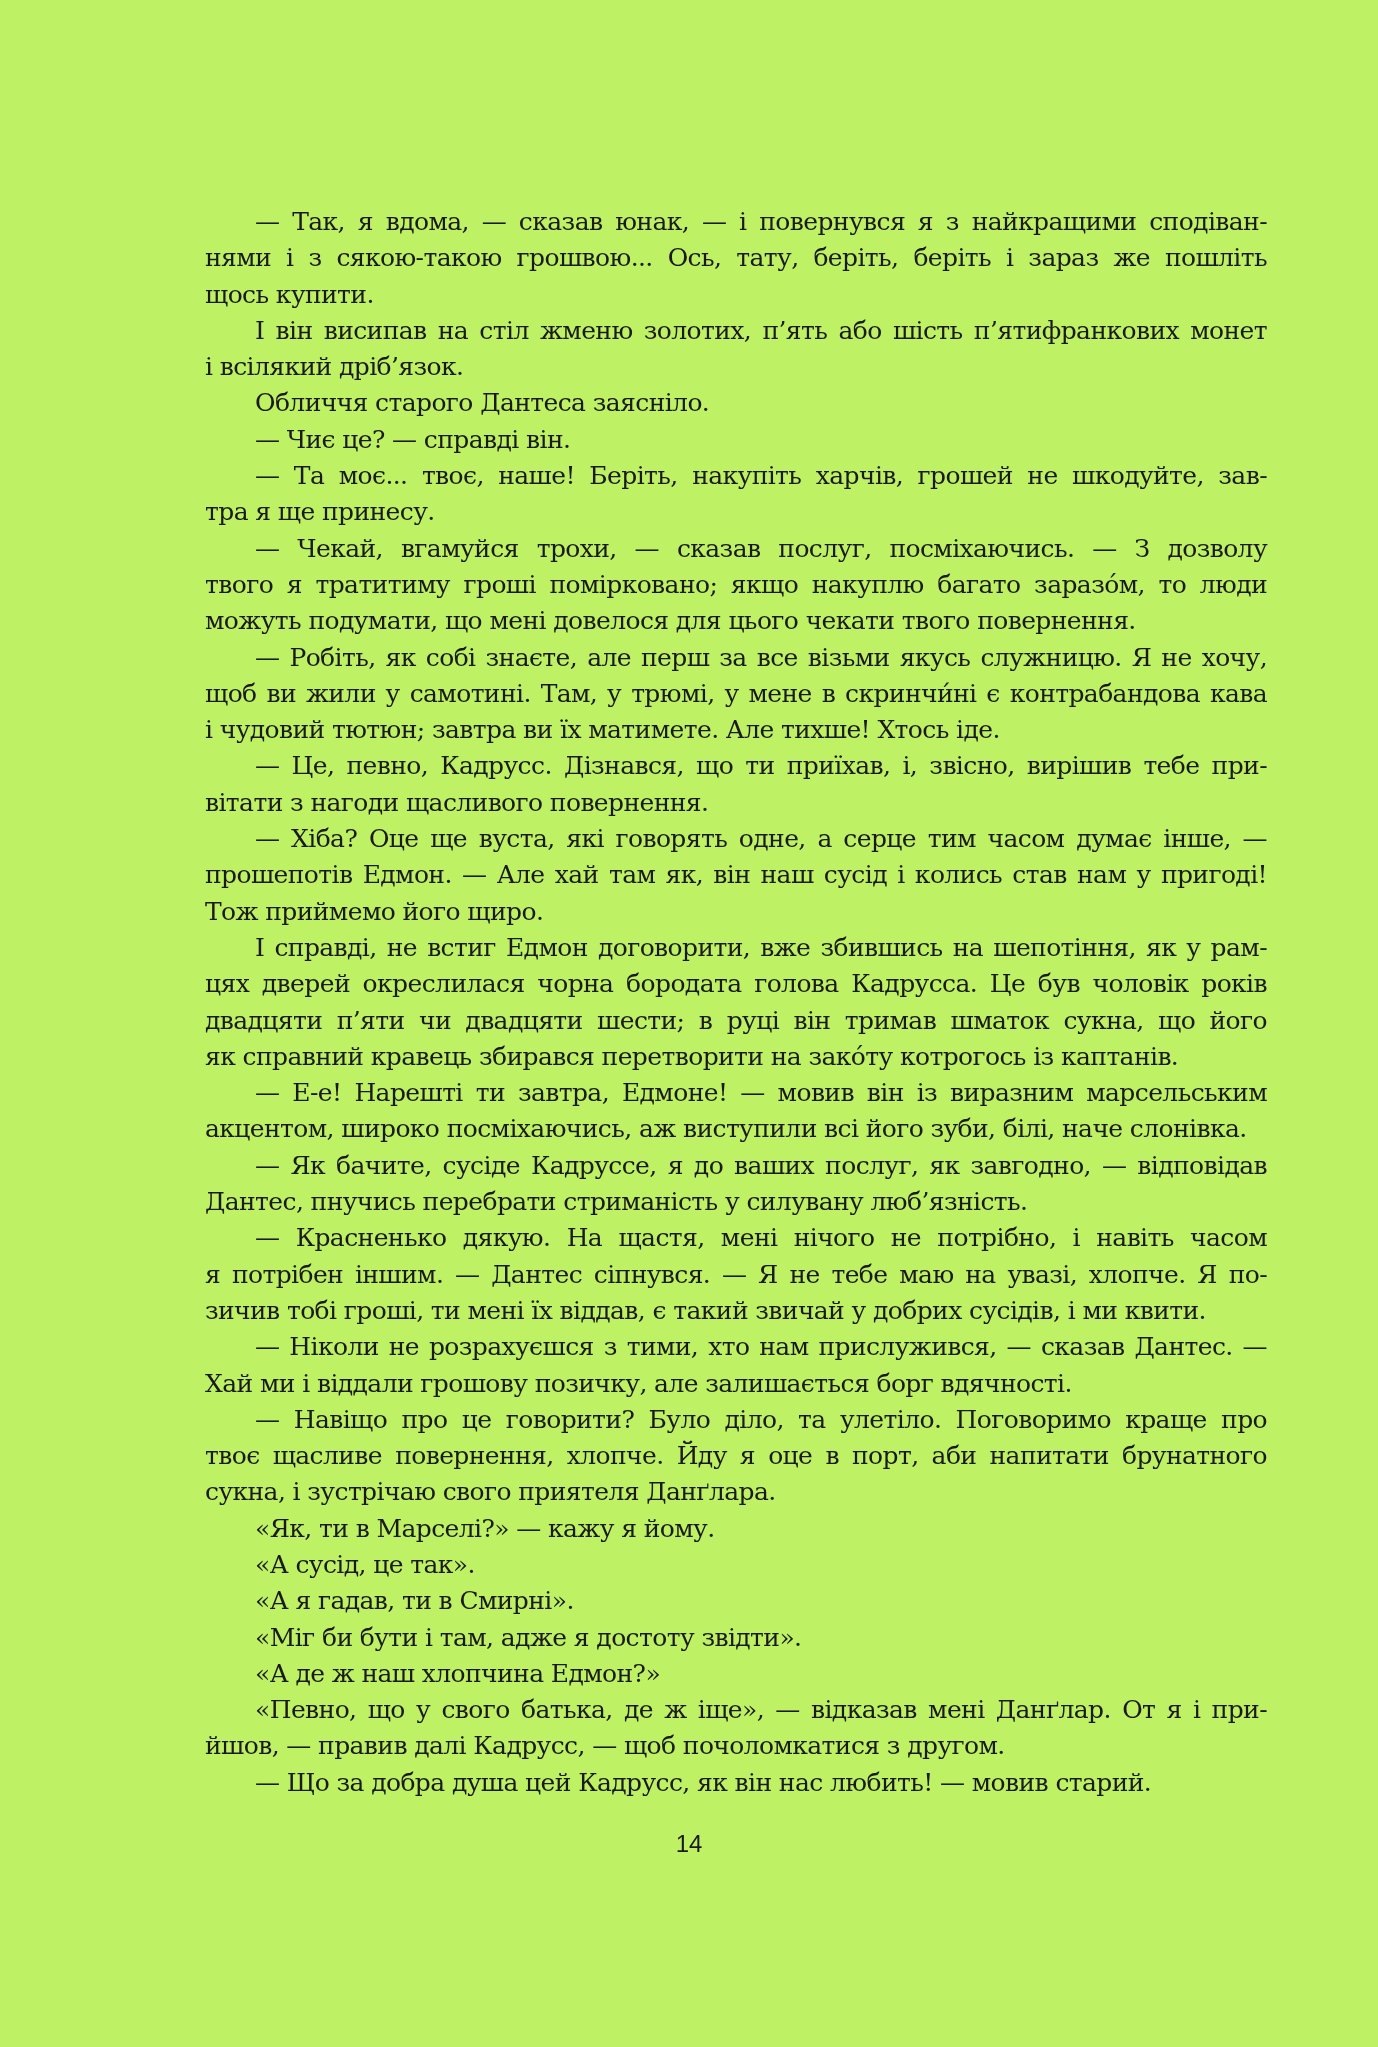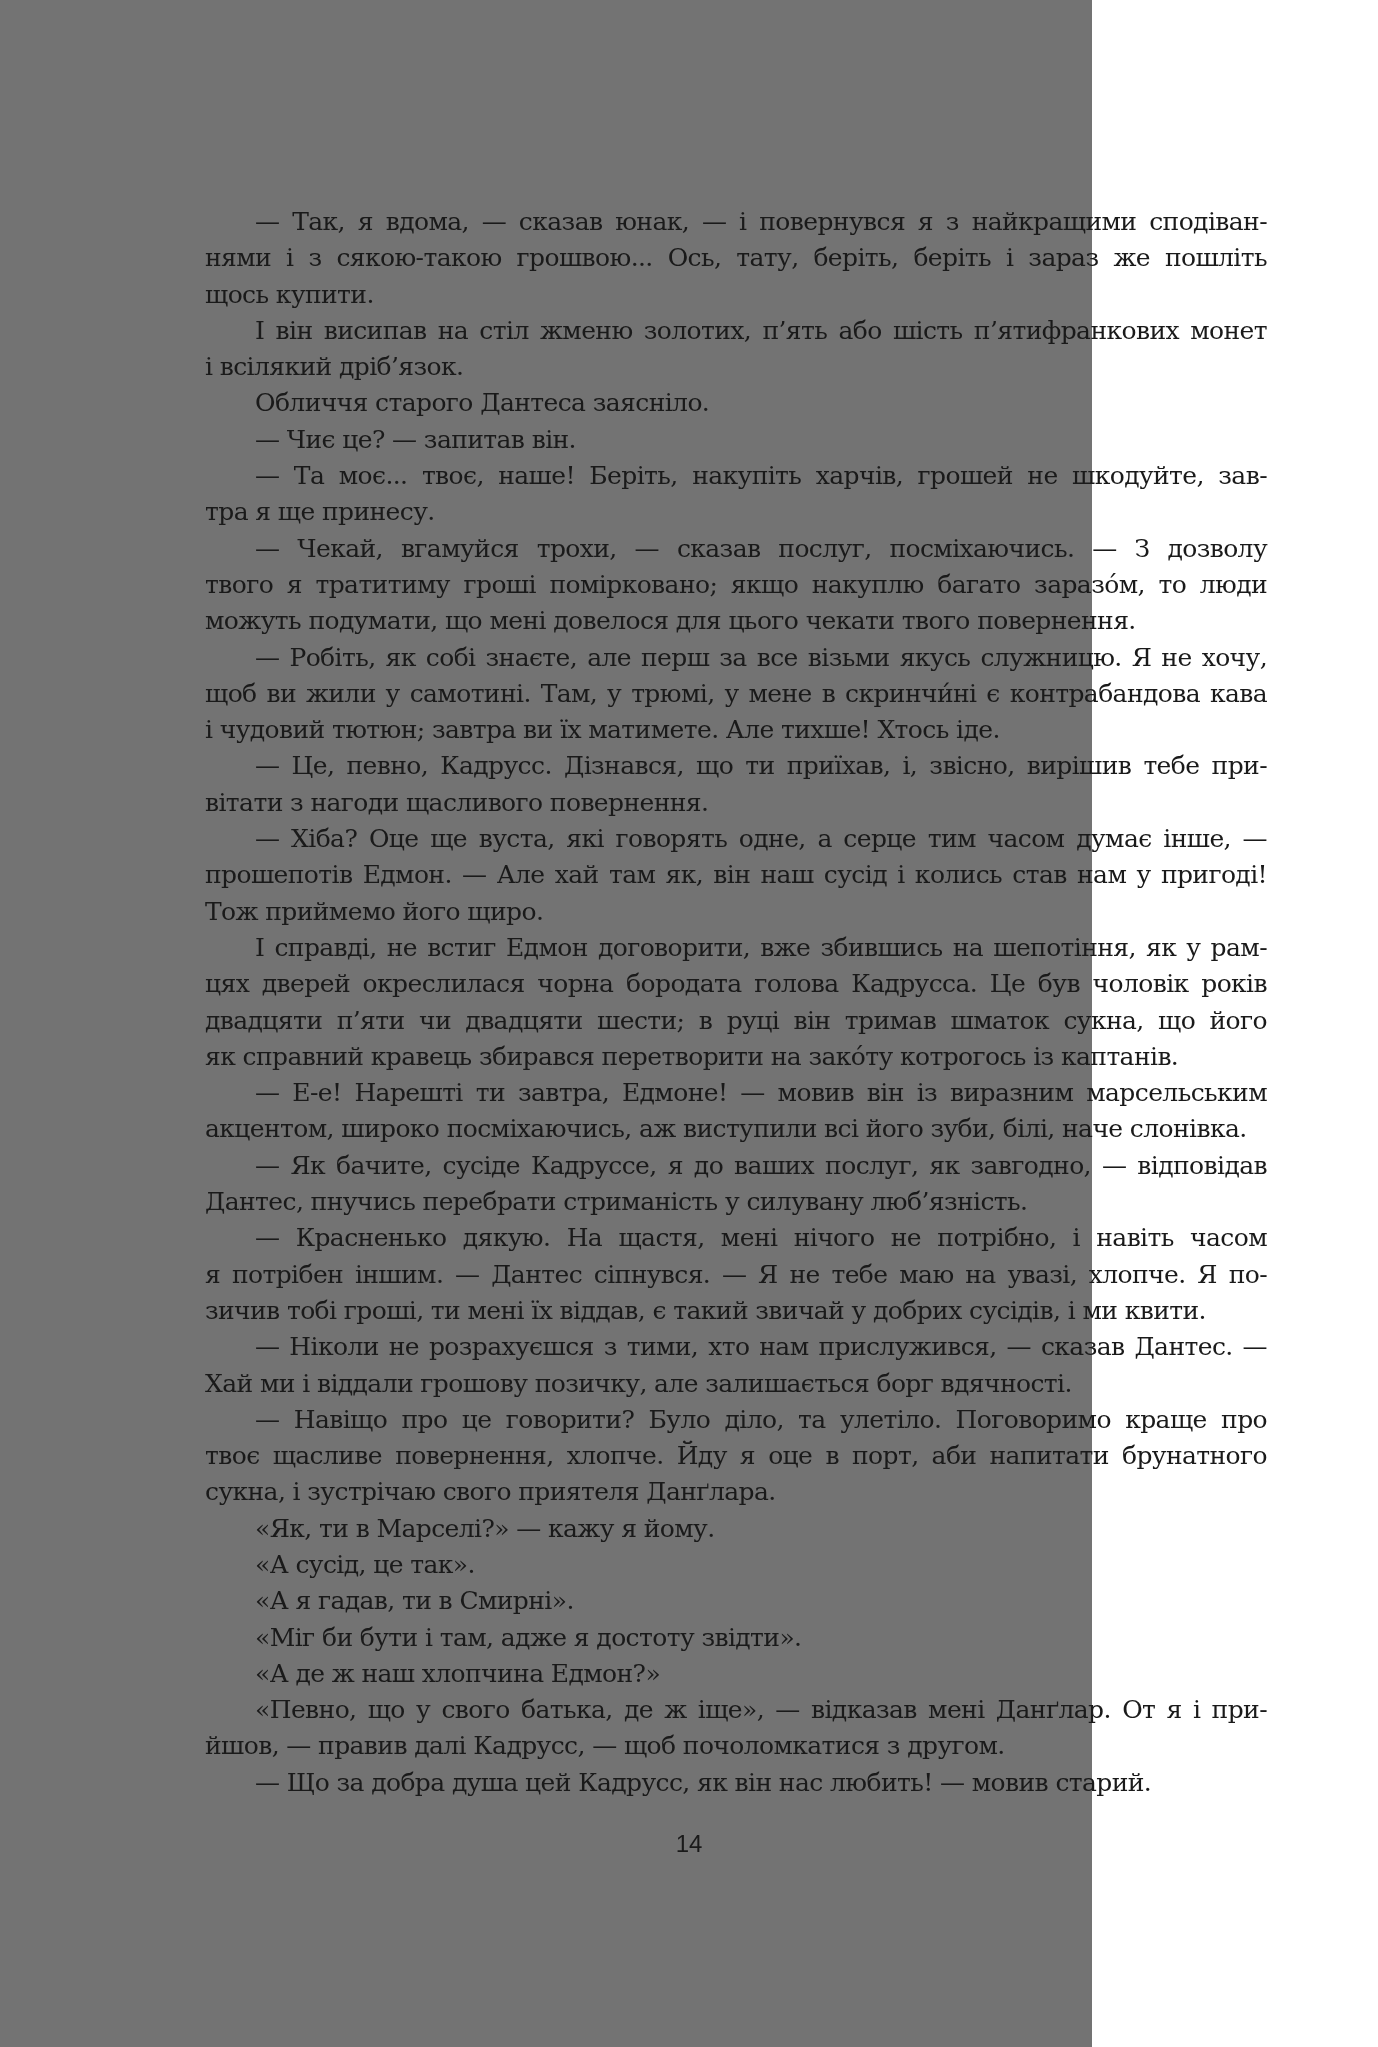"— Так, я вдома, —" .page { background: #737373 -> #bef264; width: 1092px -> 1378px }
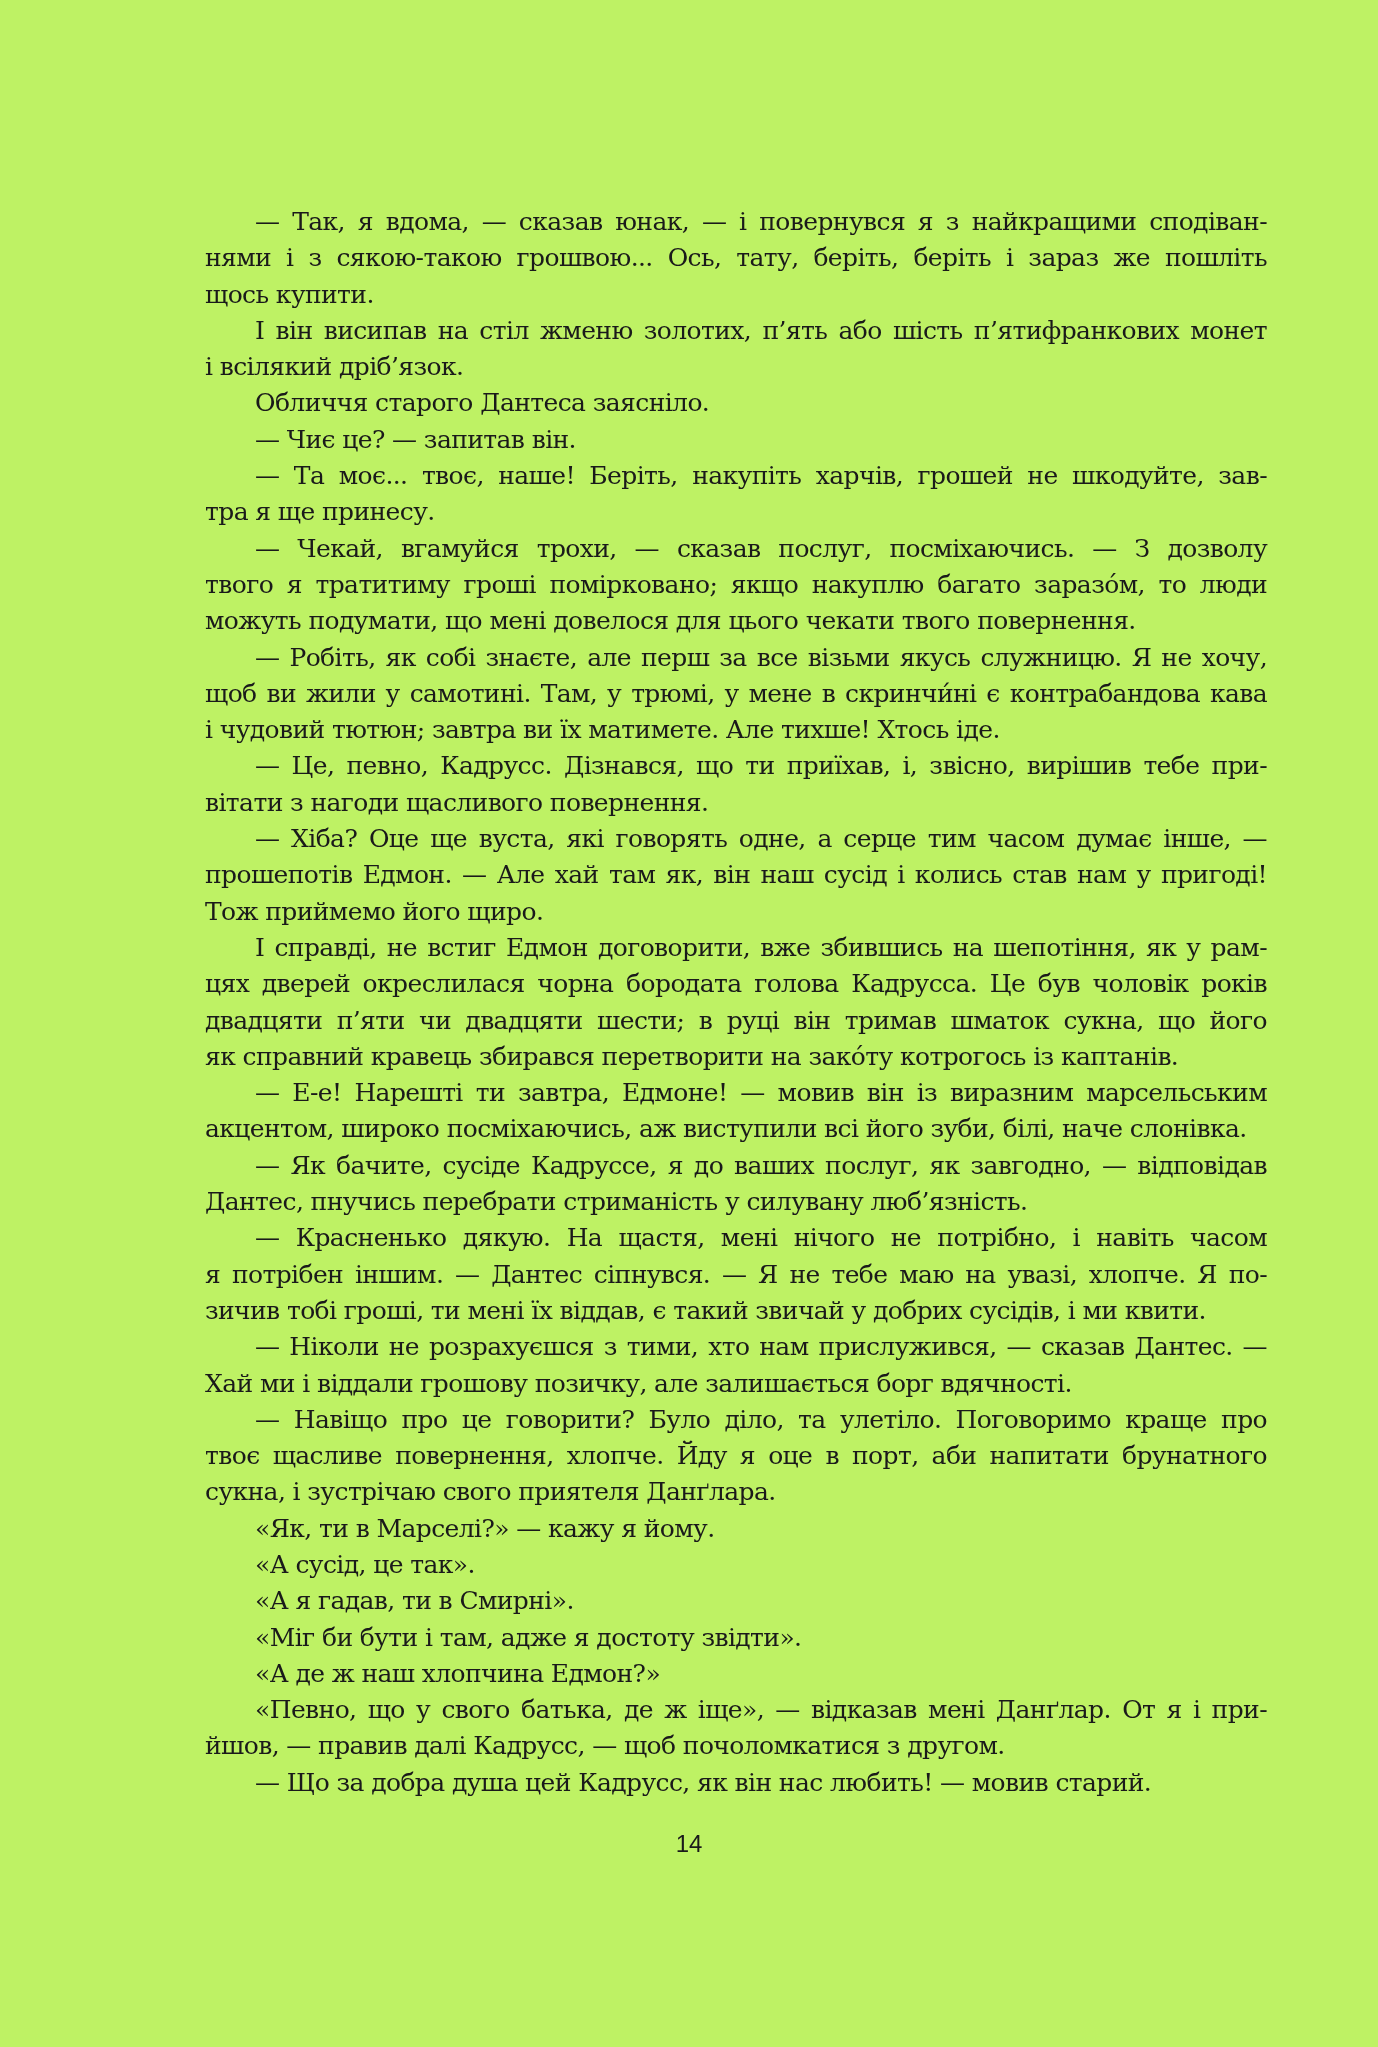"— Чиє це? — запитав" span.line { text: запитав -> справді }
